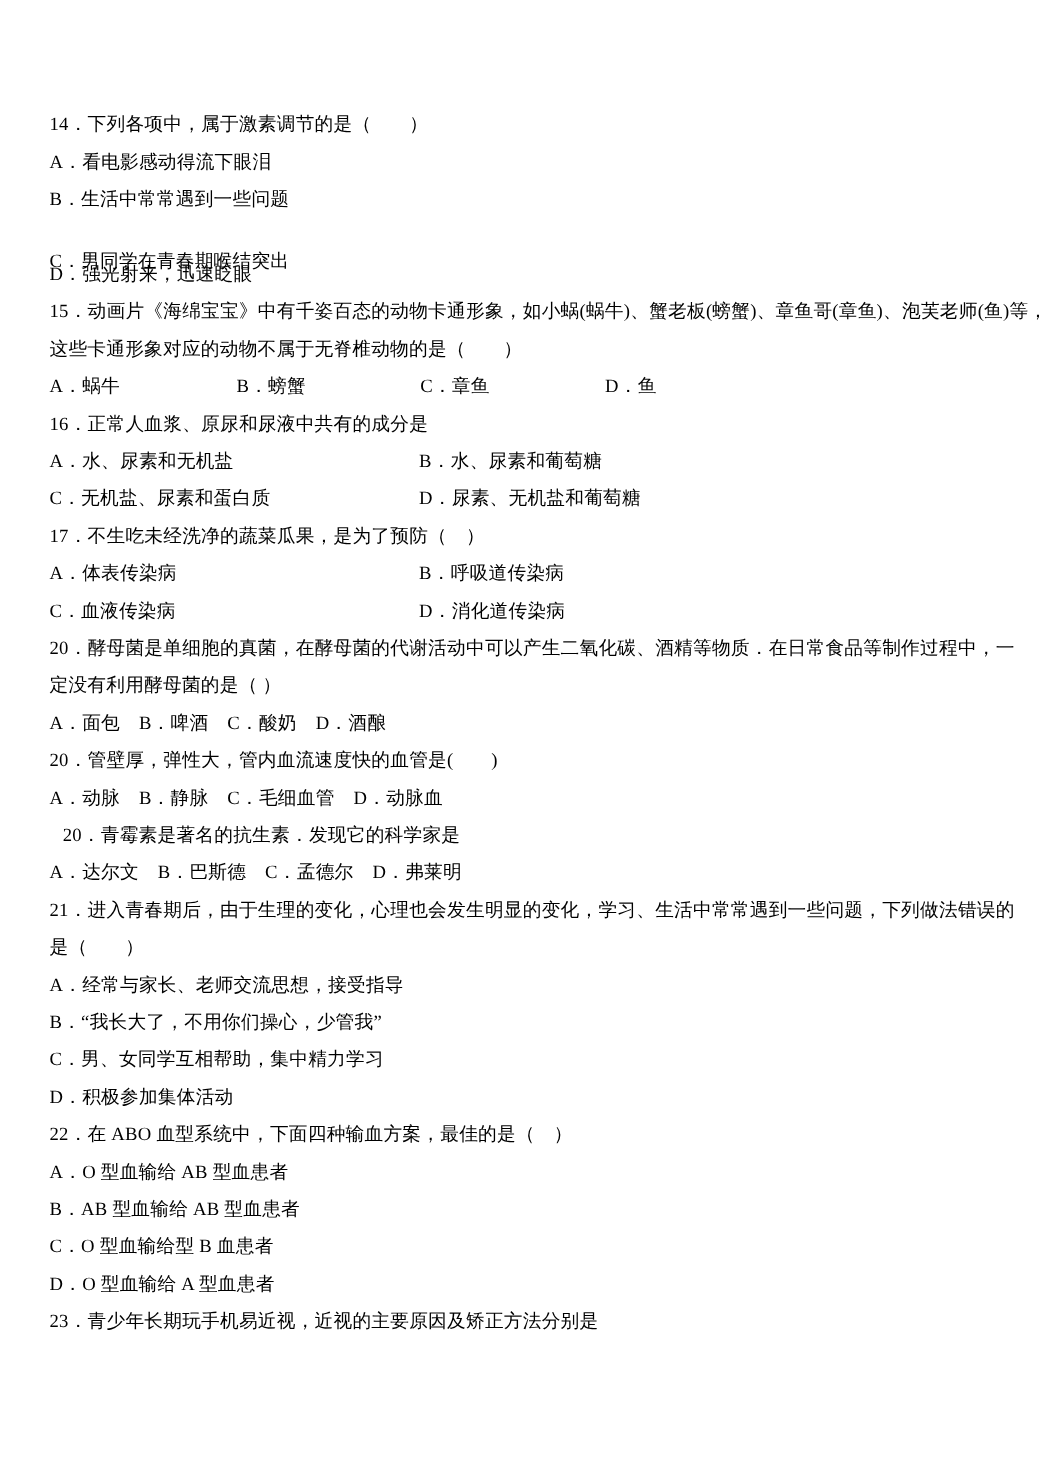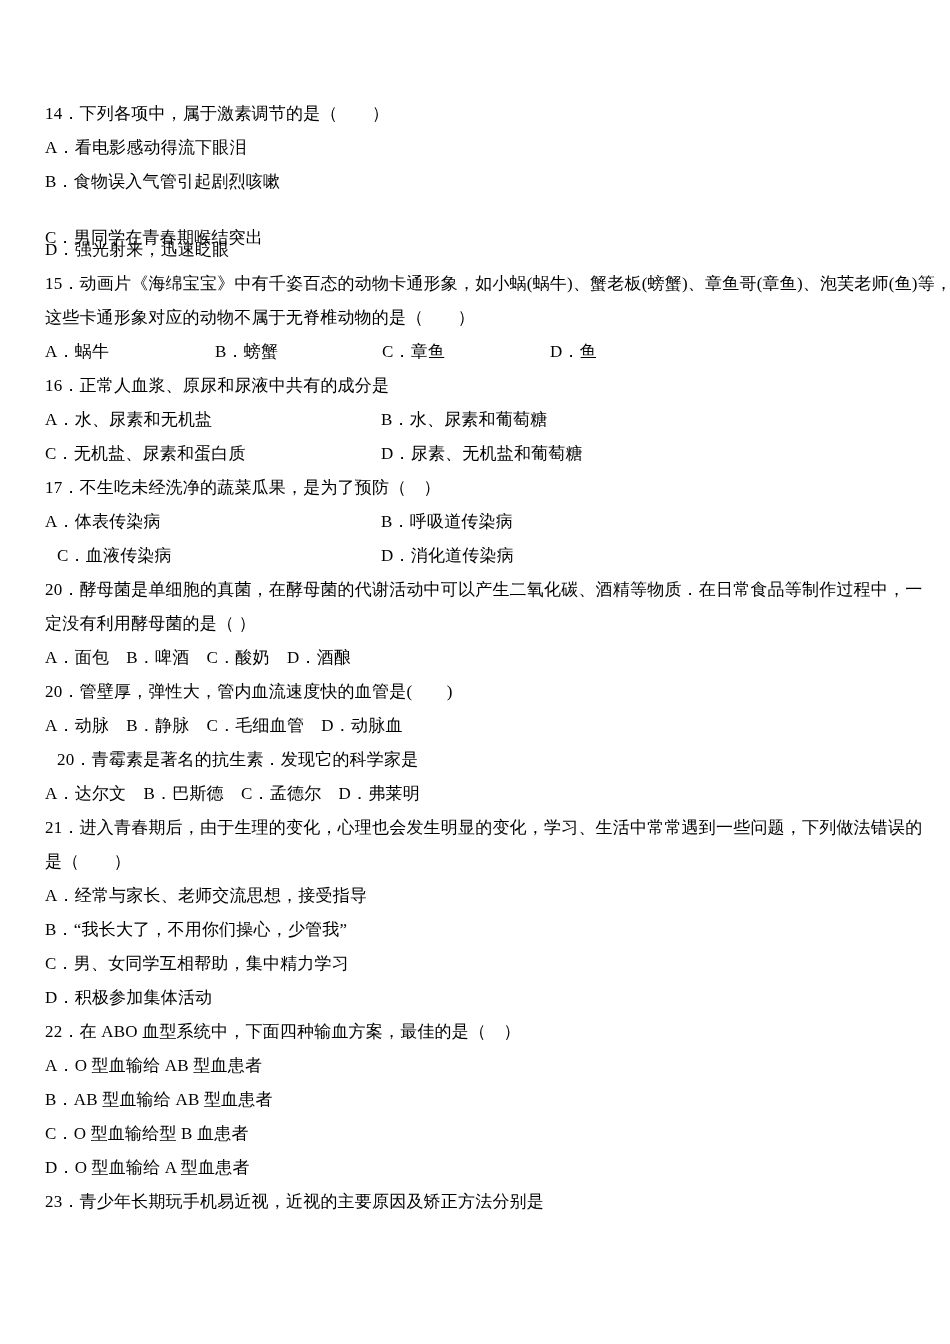"B．食物误入气管引起剧烈咳嗽" span.seg { text: 食物误入气管引起剧烈咳嗽 -> 生活中常常遇到一些问题 }
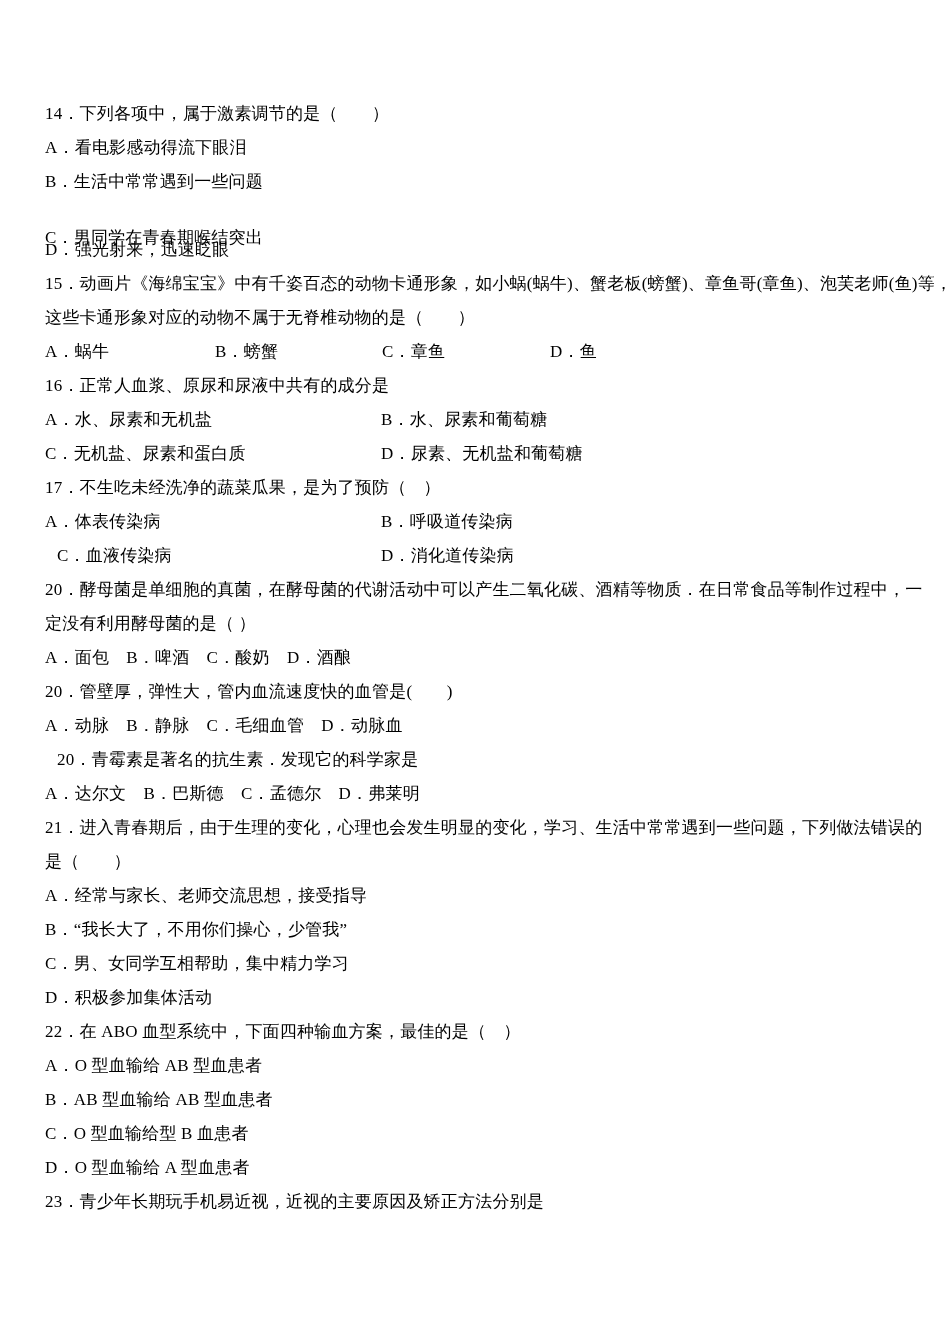"C．血液传染病" span.seg { left: 12px -> 0px }
